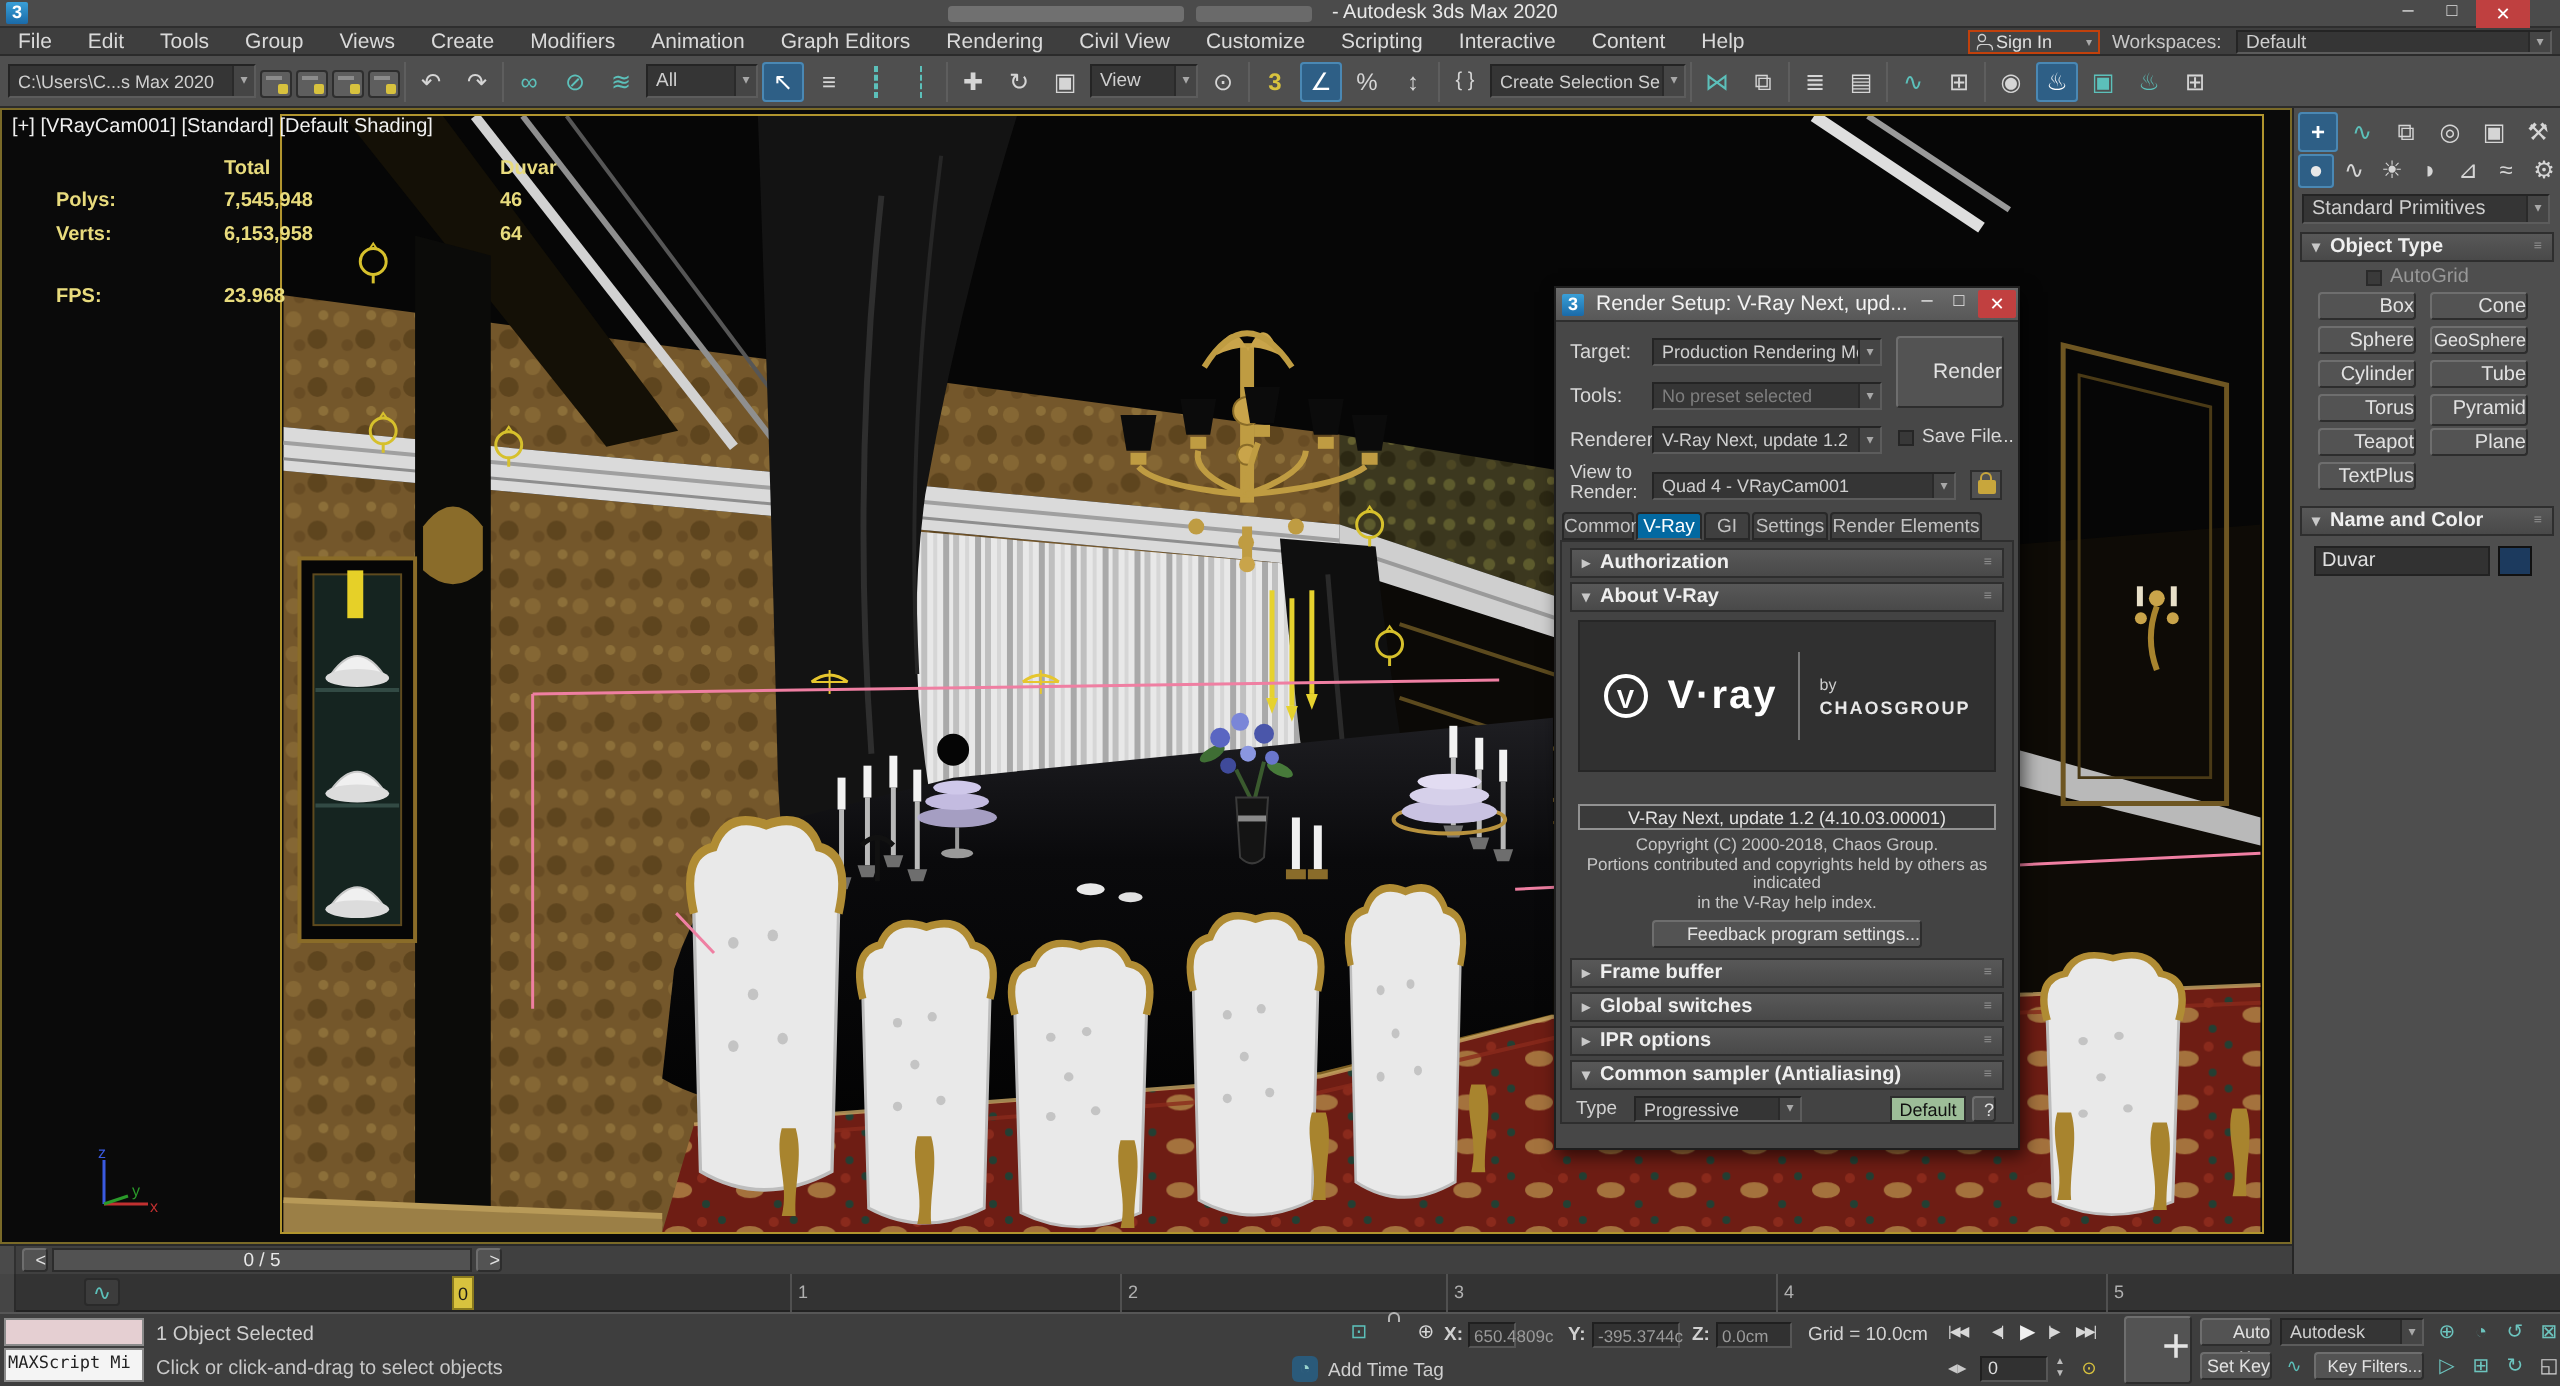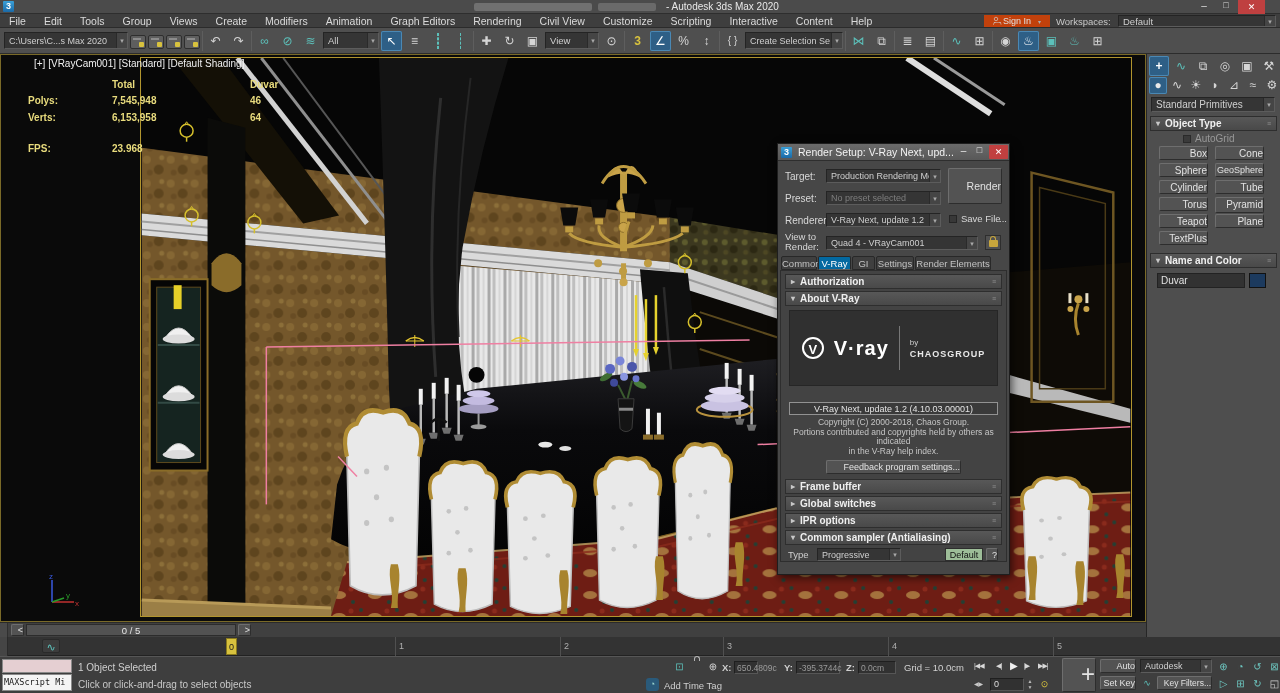"Sign In" div.a { border: 6px solid #c2410c -> 1px solid #c2410c }
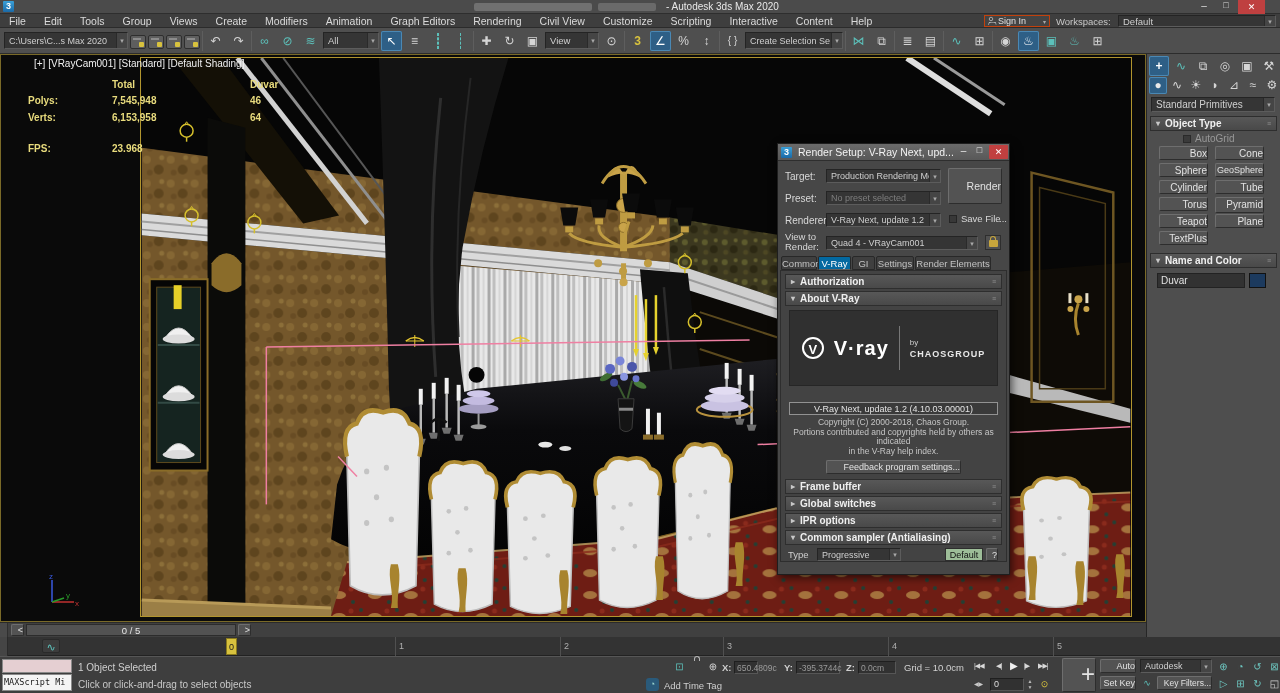"[+] [VRayCam001] [Standard] [Default" div.a { margin-left: 28px -> none }
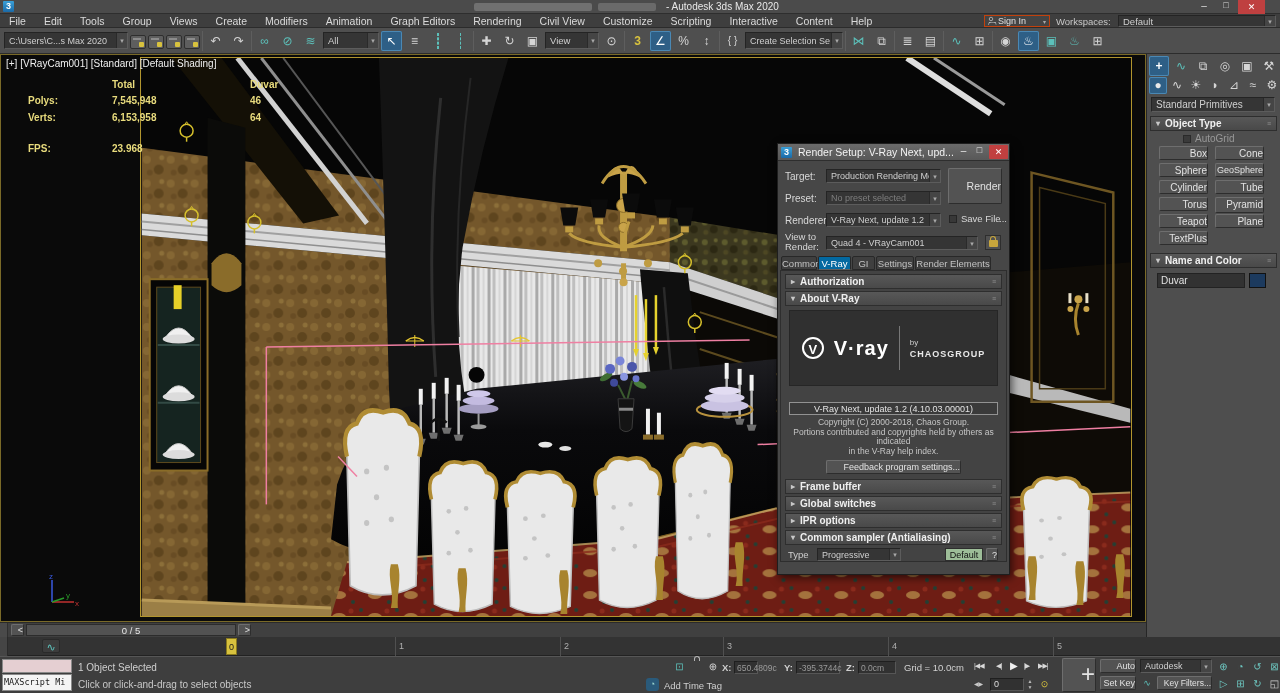"Preset:" span.a { text: Preset -> Tools }
